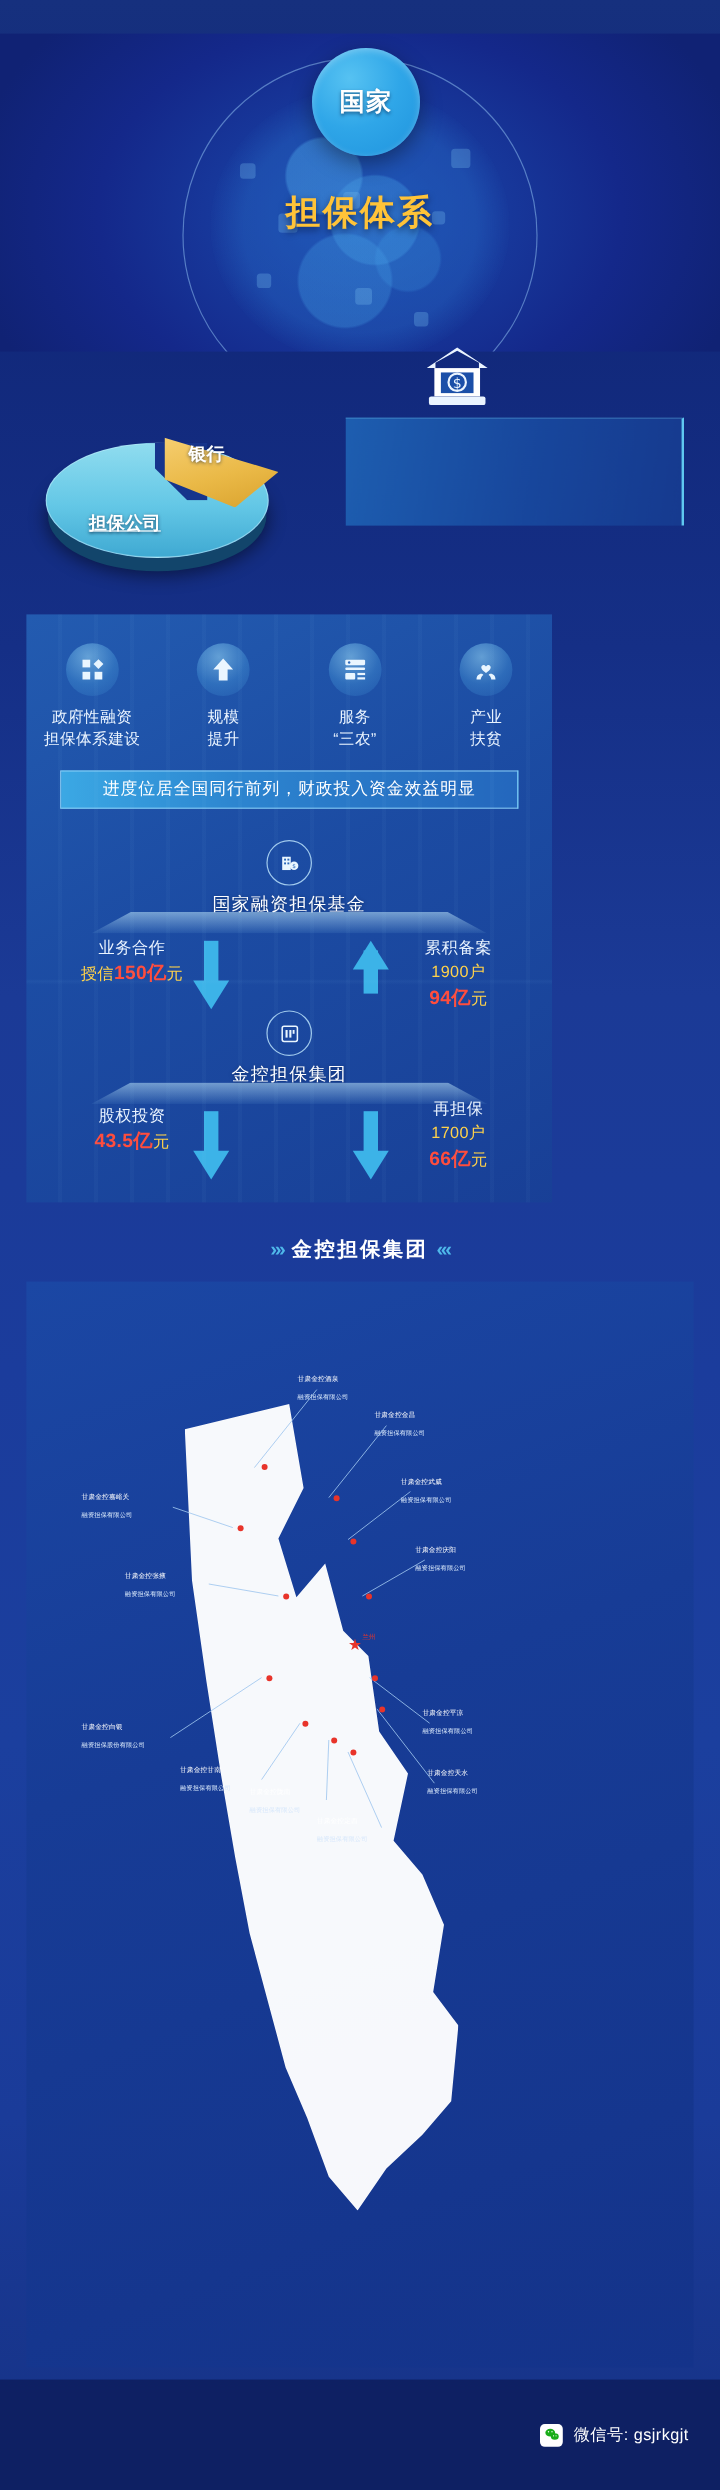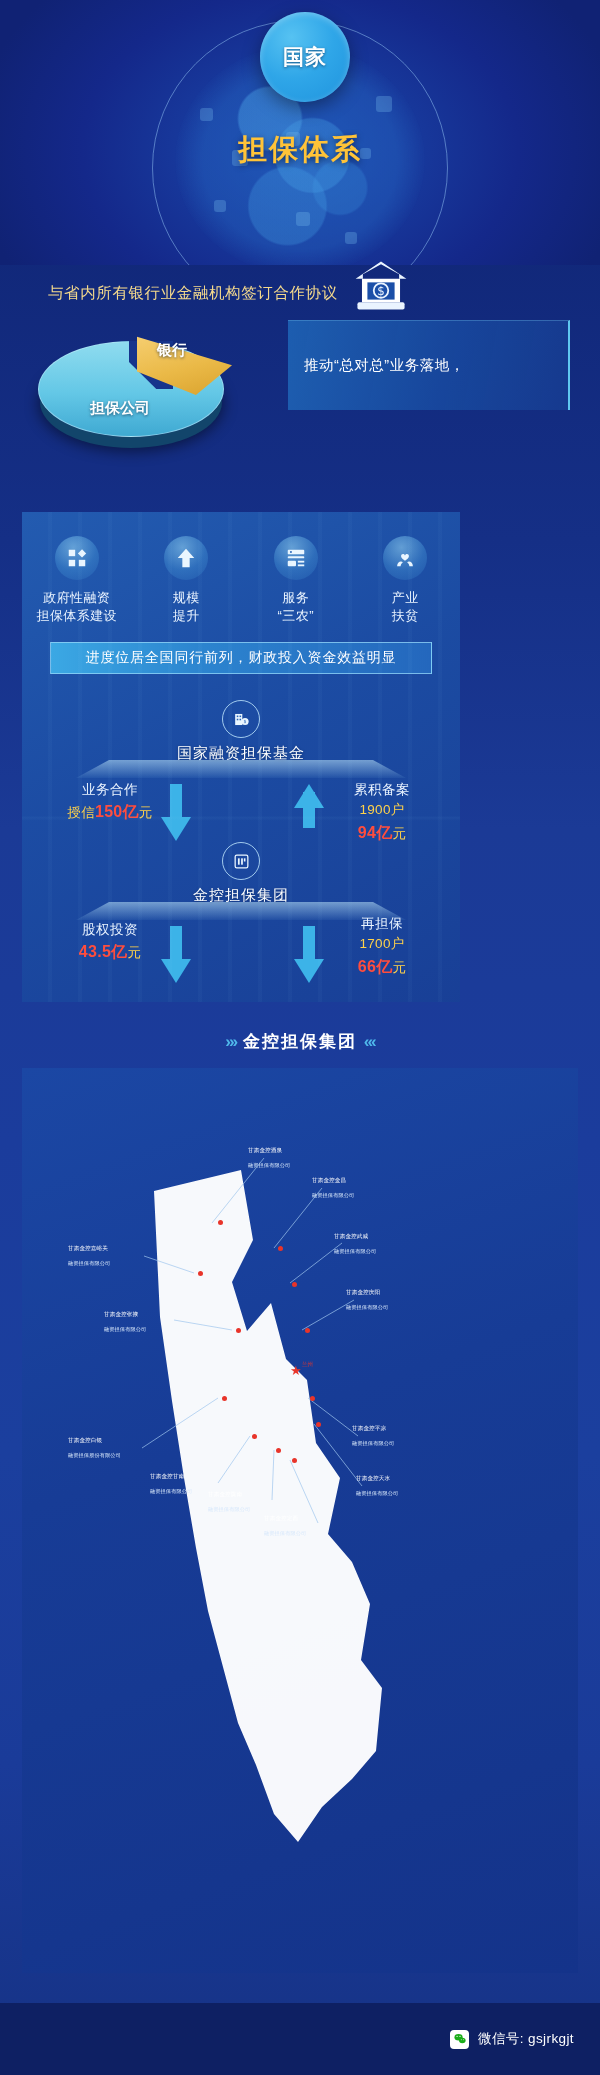"国家" .hero { margin-top: none -> 28px }
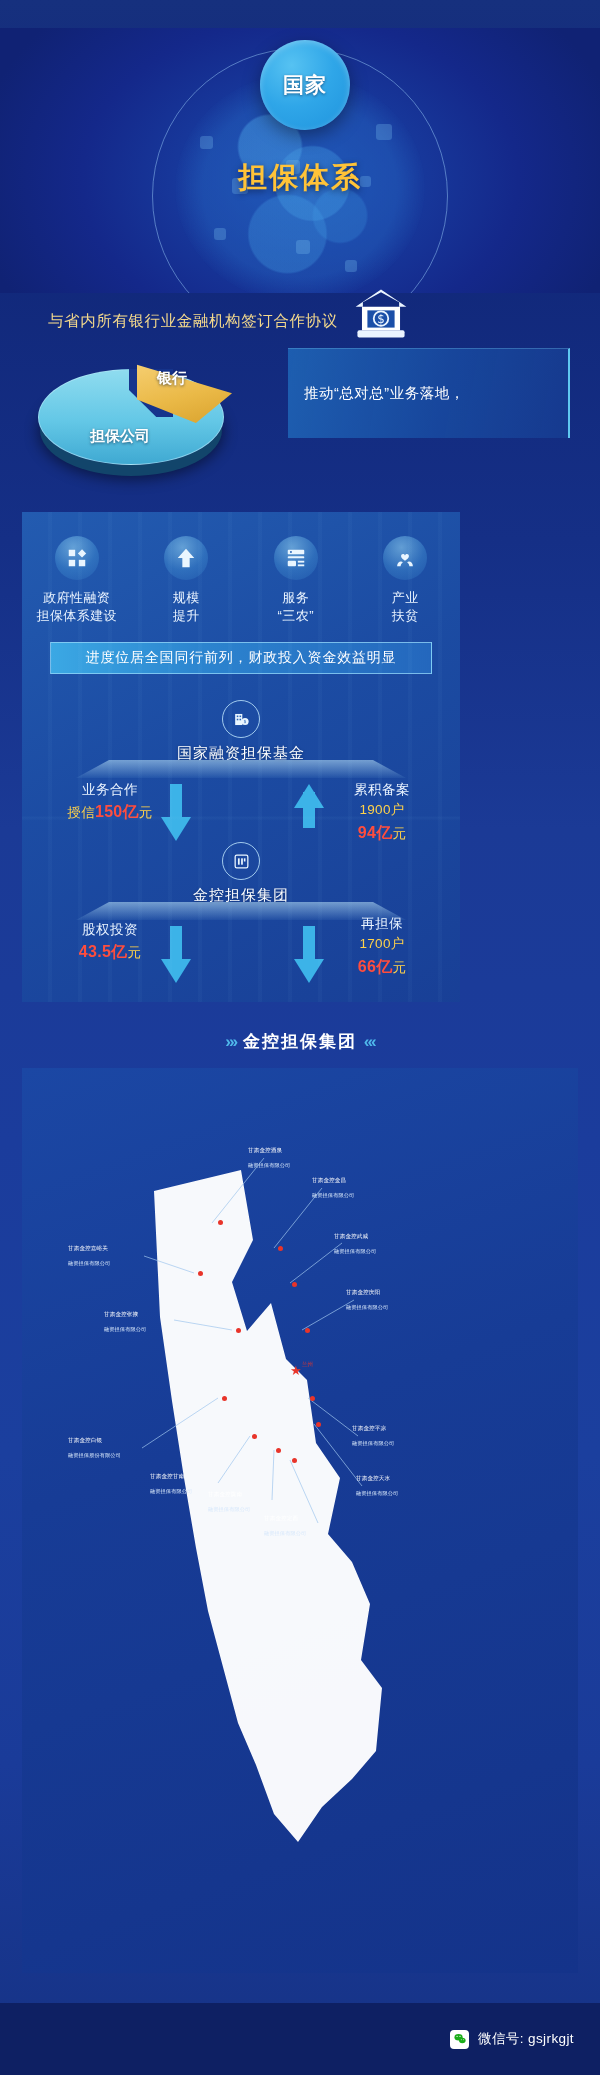"与省内所有银行业金融机构签订合作协议" div.agree-text { html: <div>与省内所有银行业金融机构签订合作协议</div> -> none }
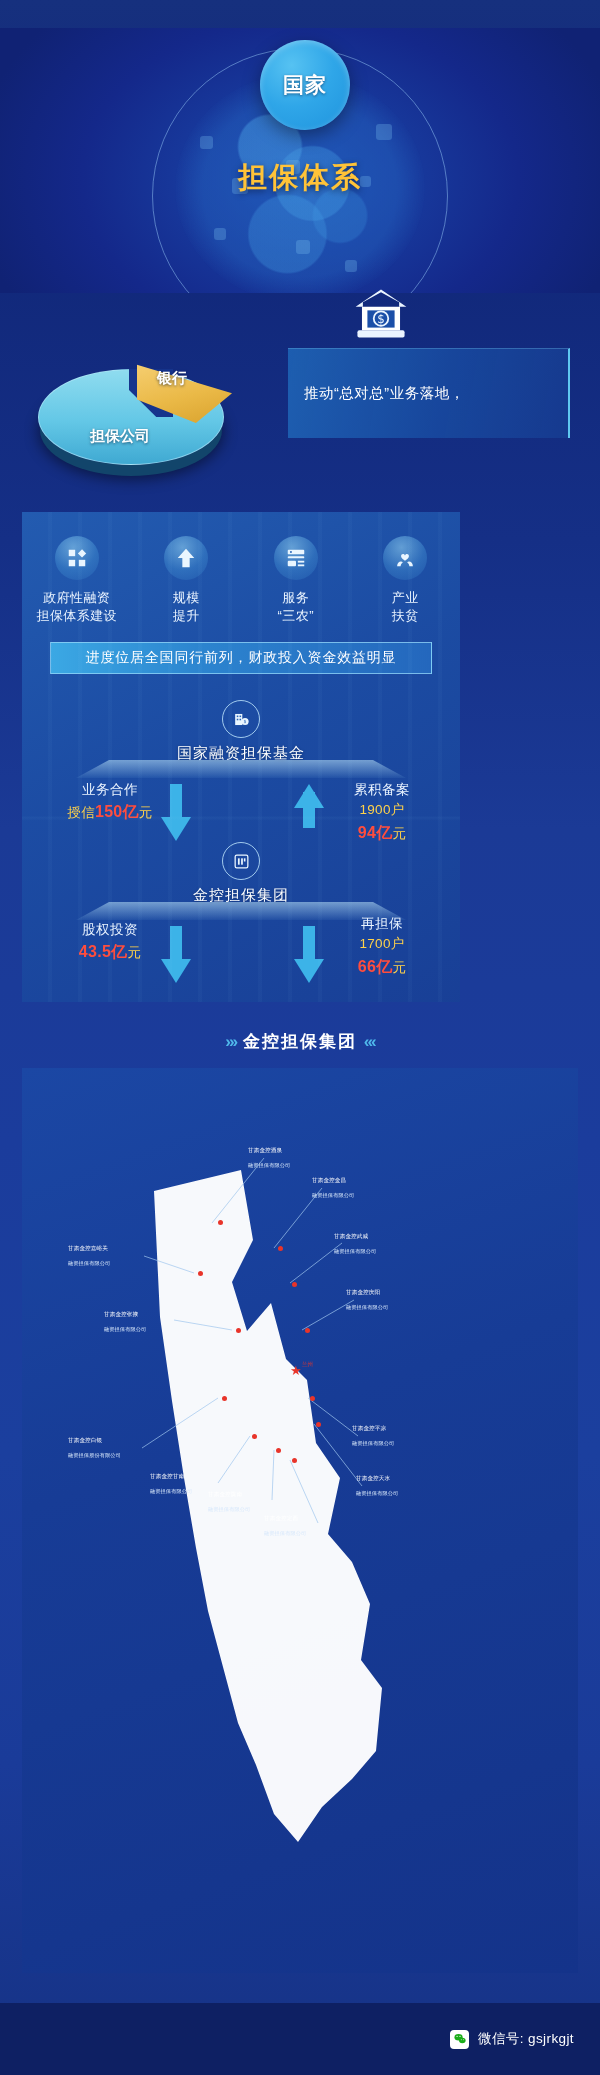"推动“总对总”业务落地，" div { html: <div>推动“总对总”业务落地，</div> -> none }
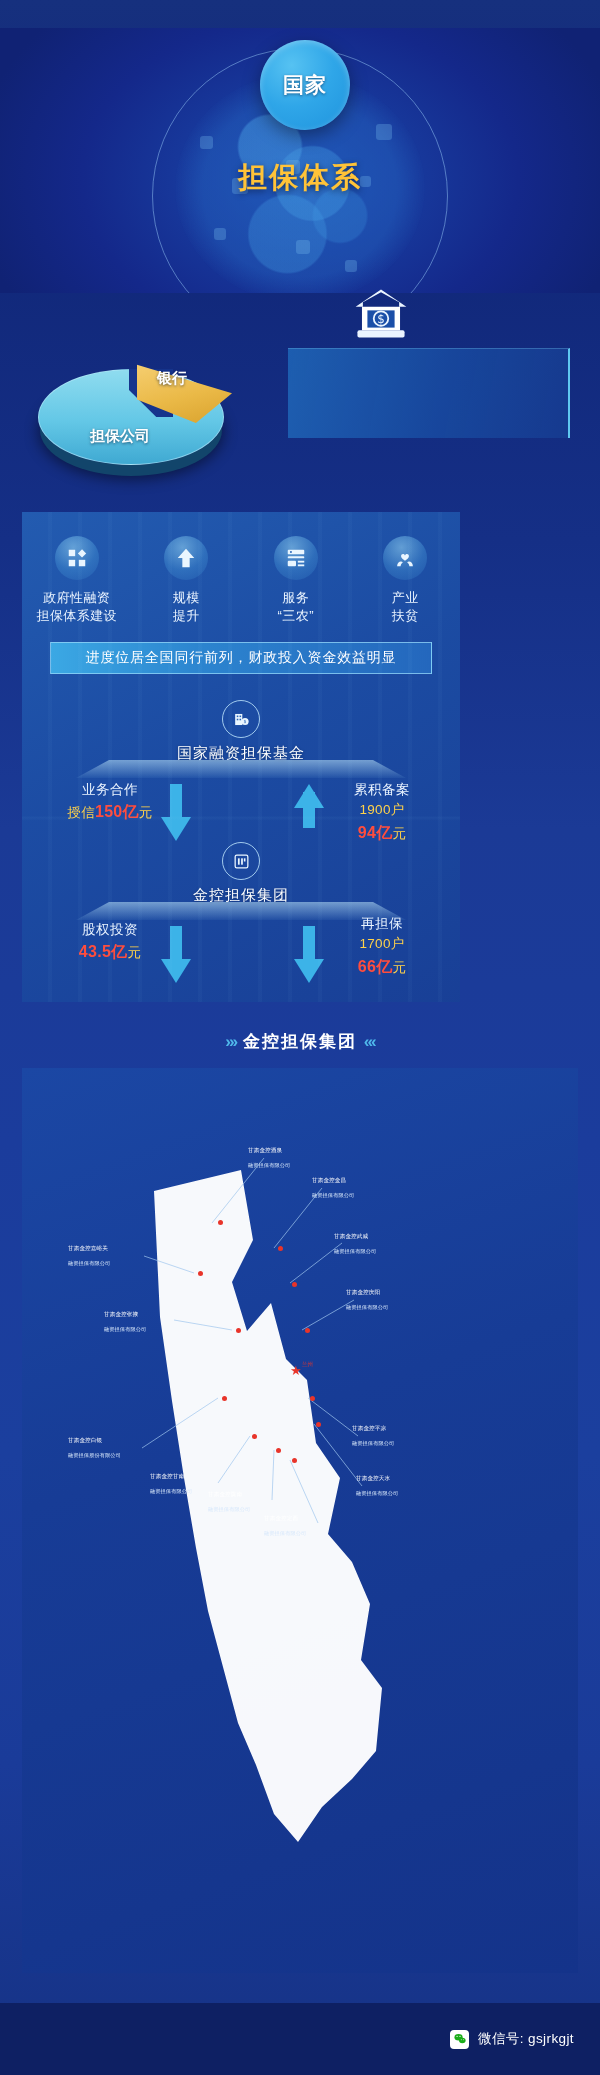"担保公司" .lbl-guar { left: 56px -> 40px; text-decoration: none -> underline }
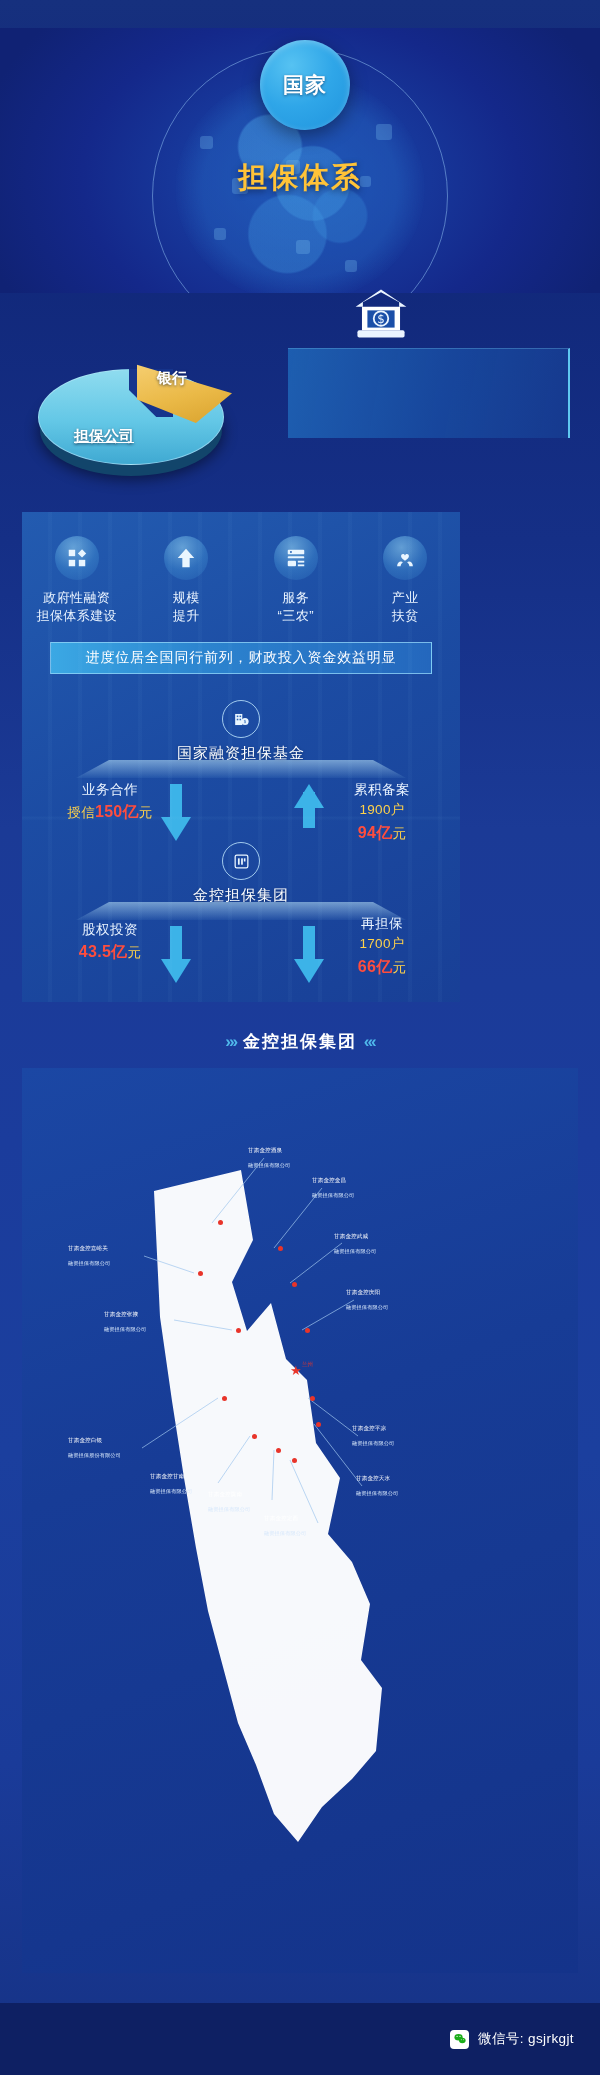"微信号: gsjrkgjt" .footer { height: 72px -> 92px }
